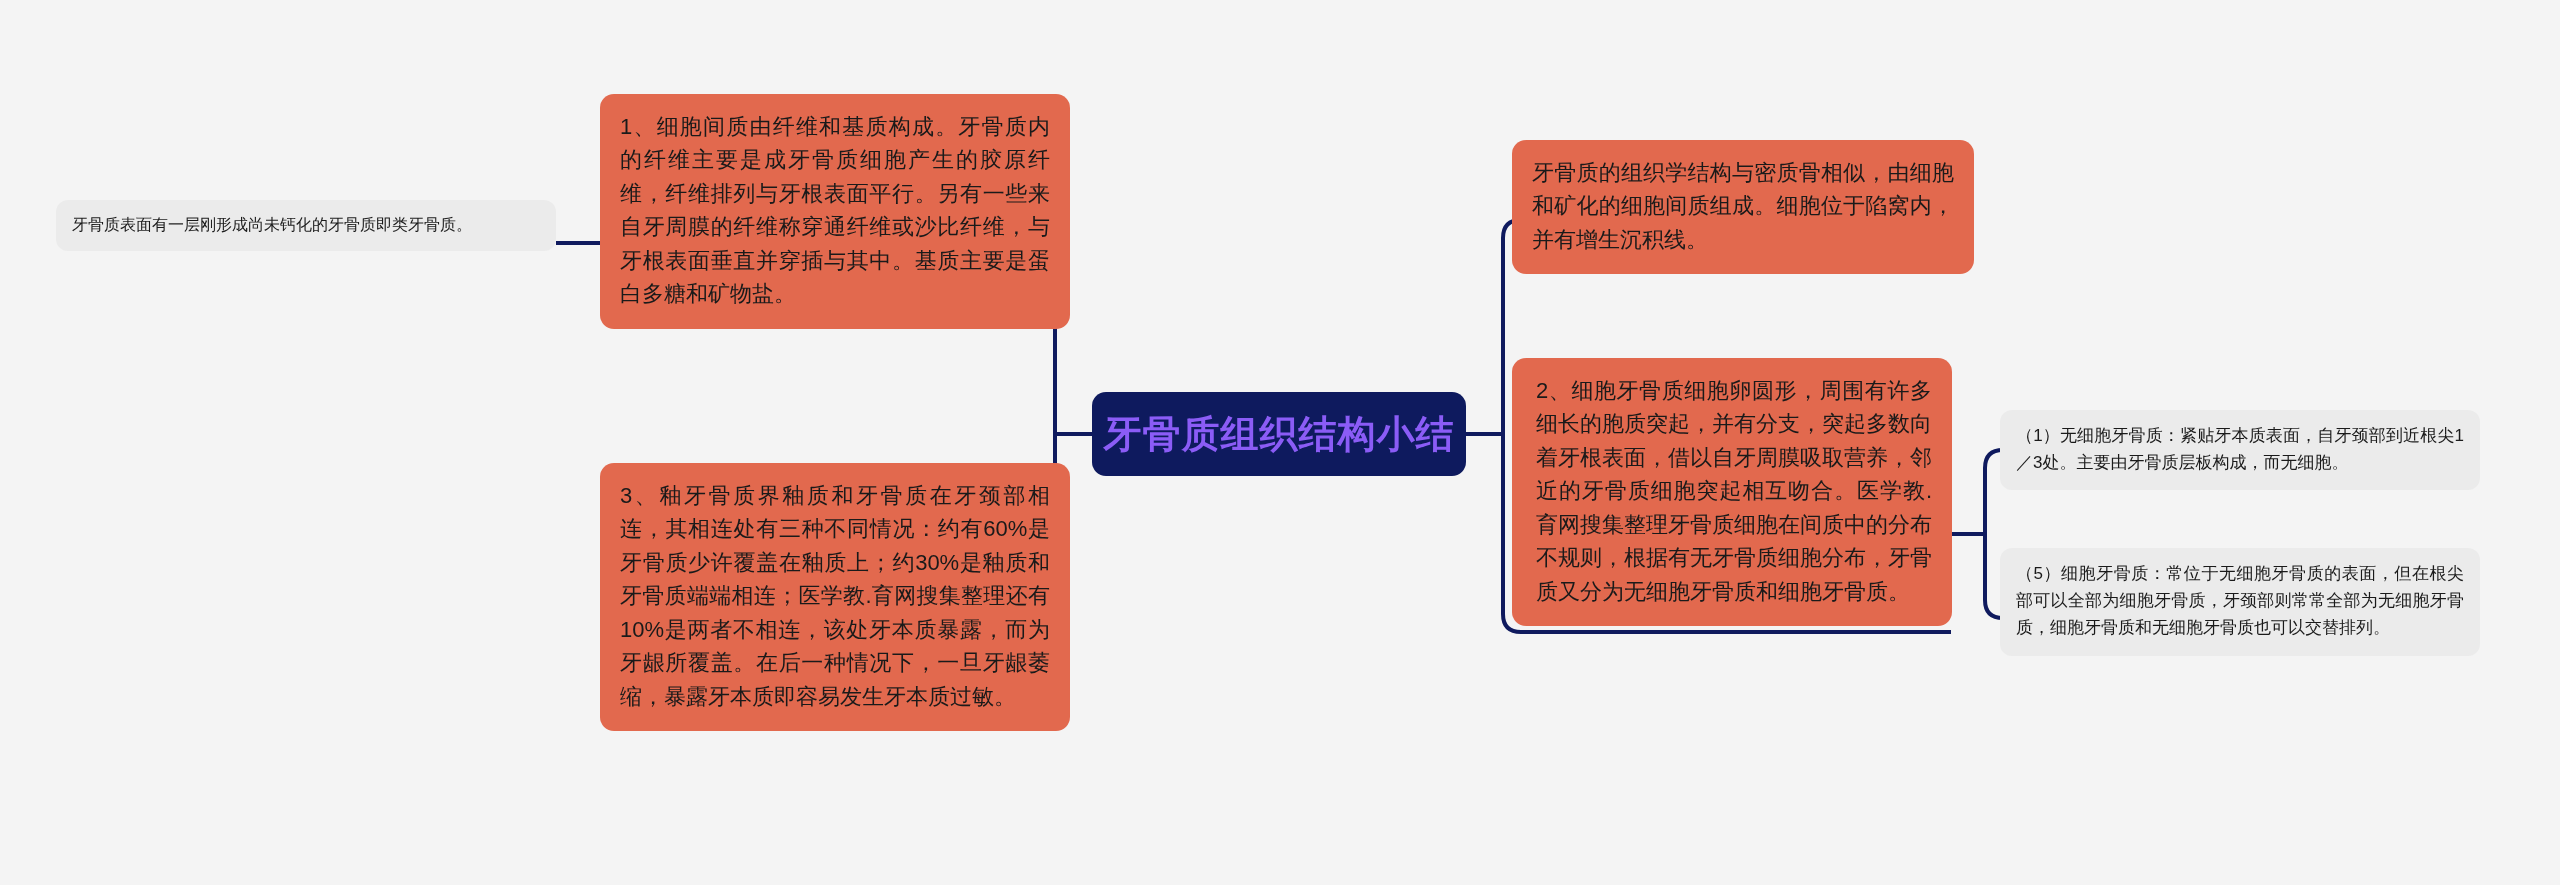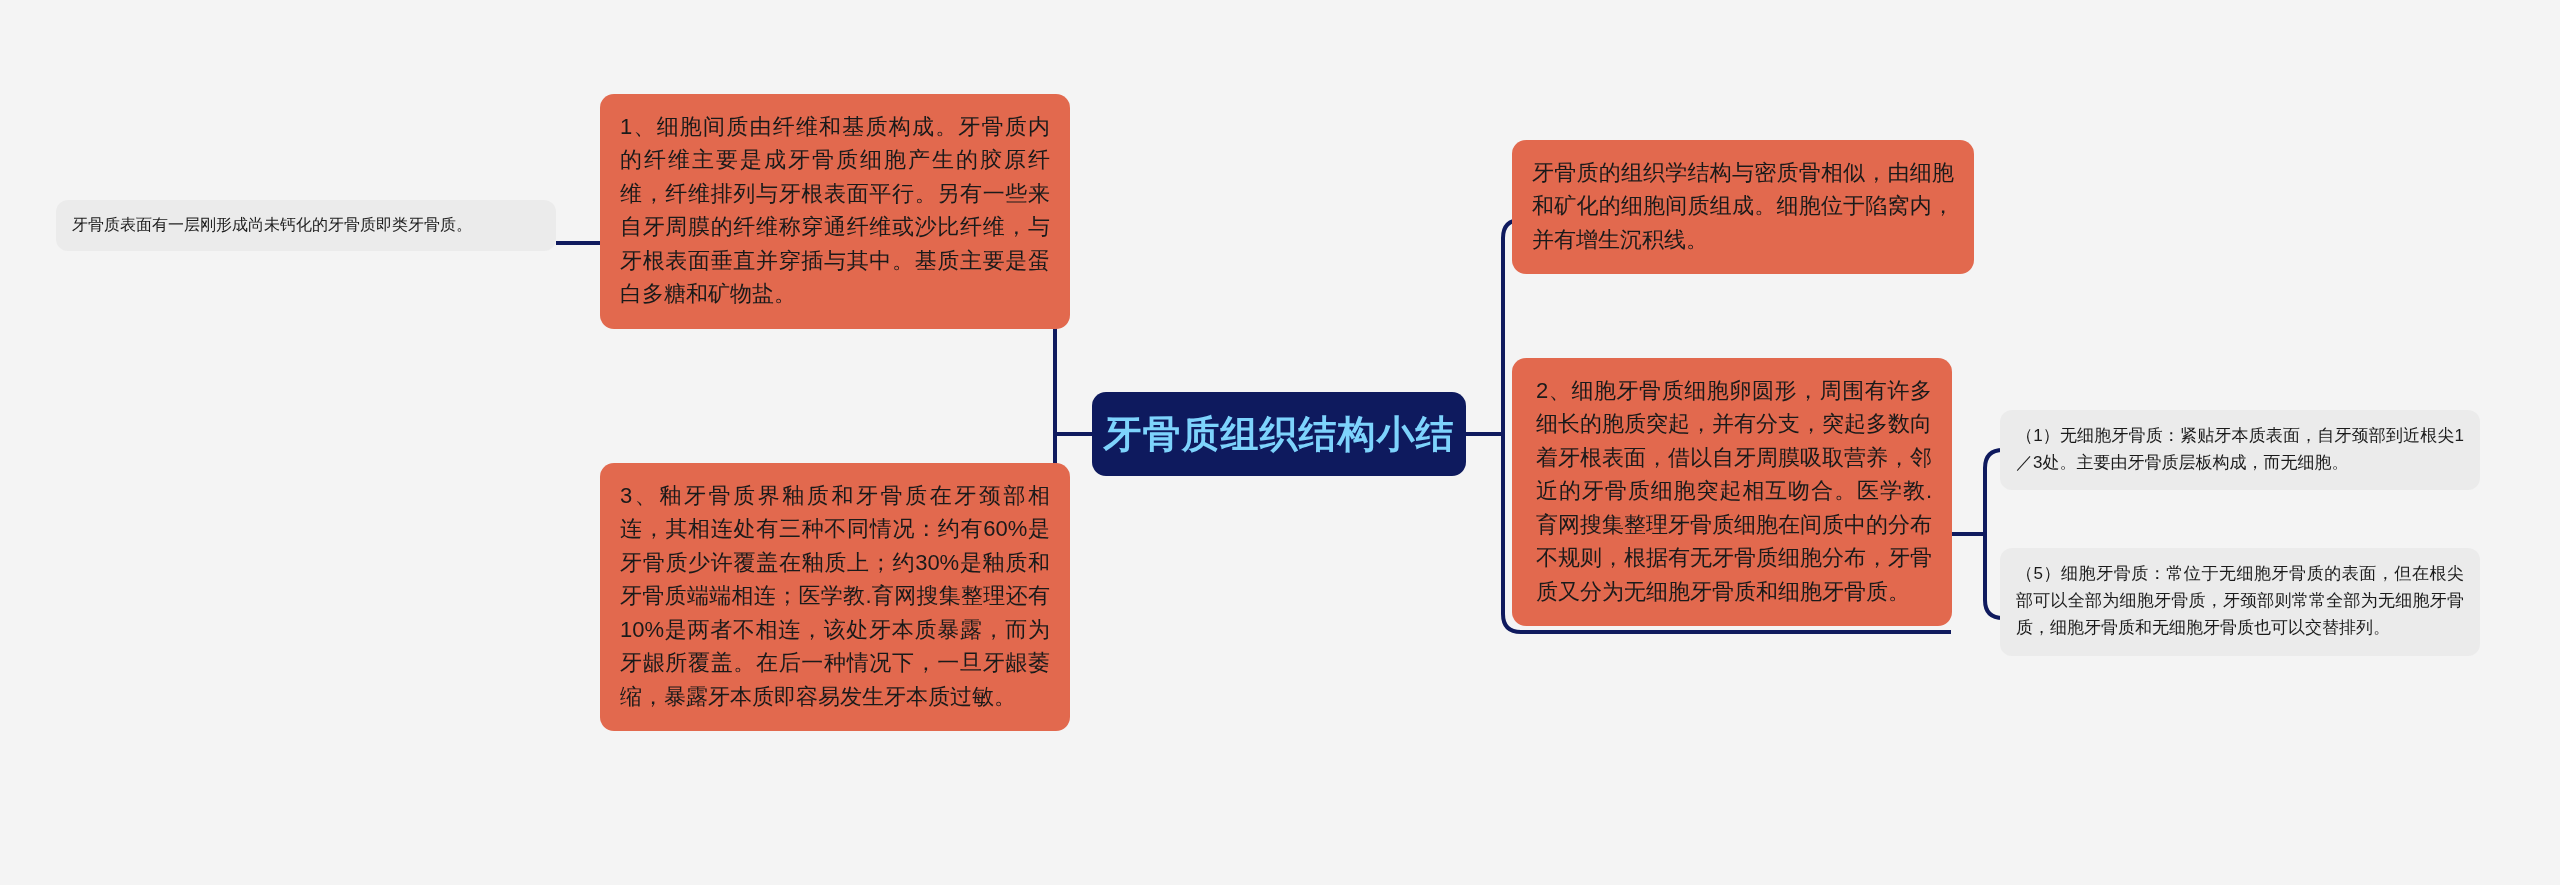"牙骨质组织结构小结" .root { color: #7dd3fc -> #8b5cf6 }
